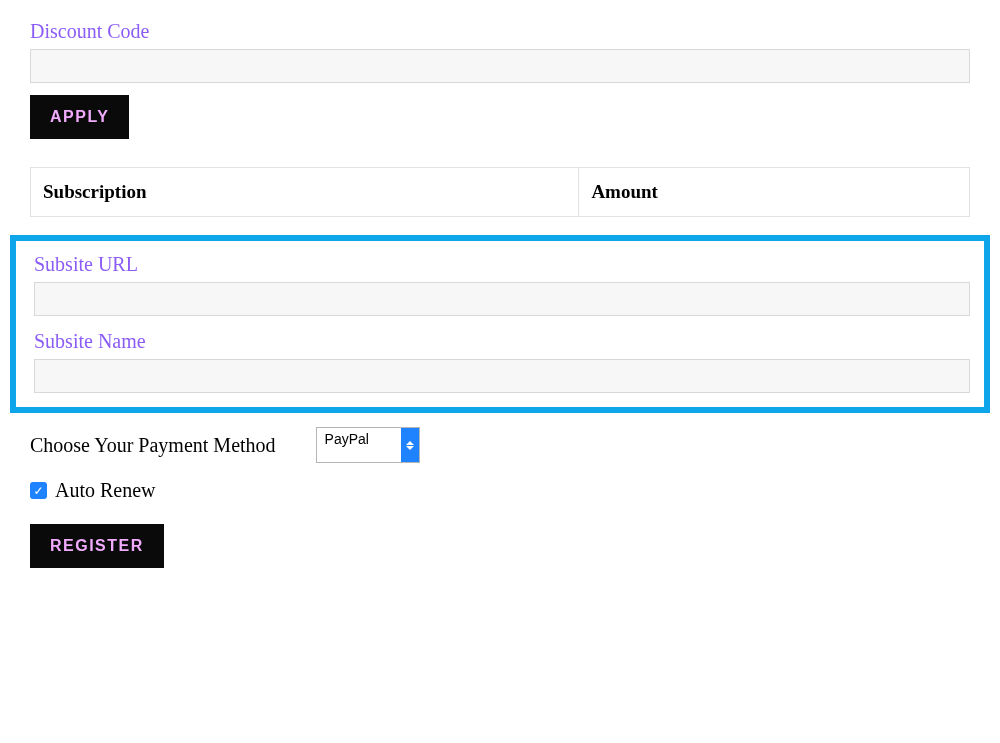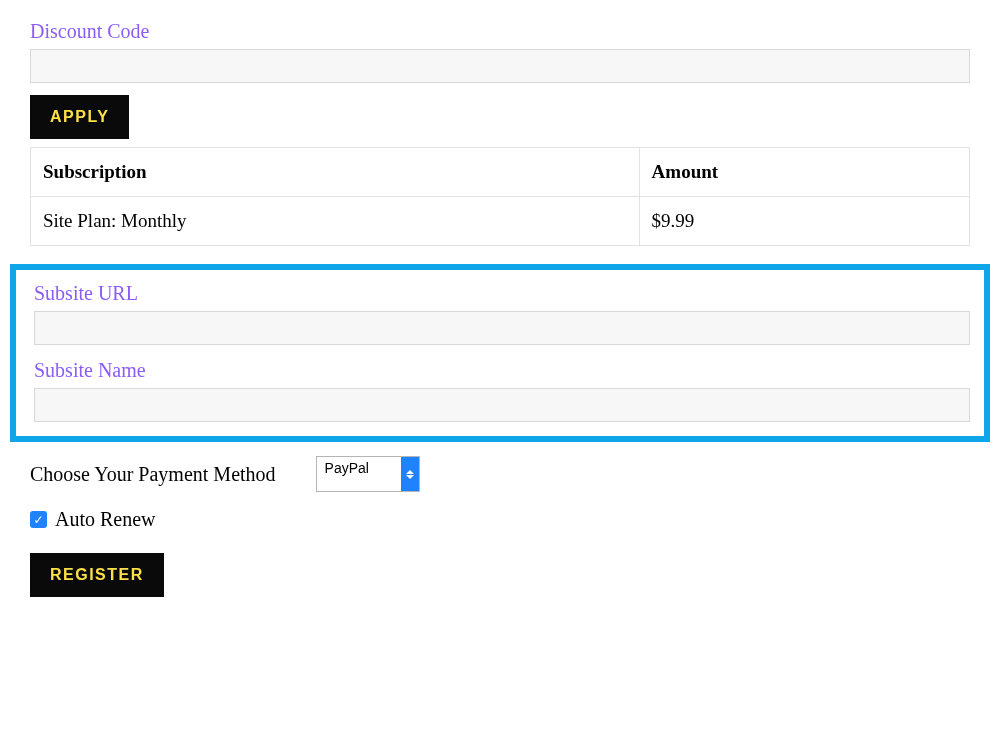"APPLY" .btn-black { color: #fde047 -> #f0abfc }
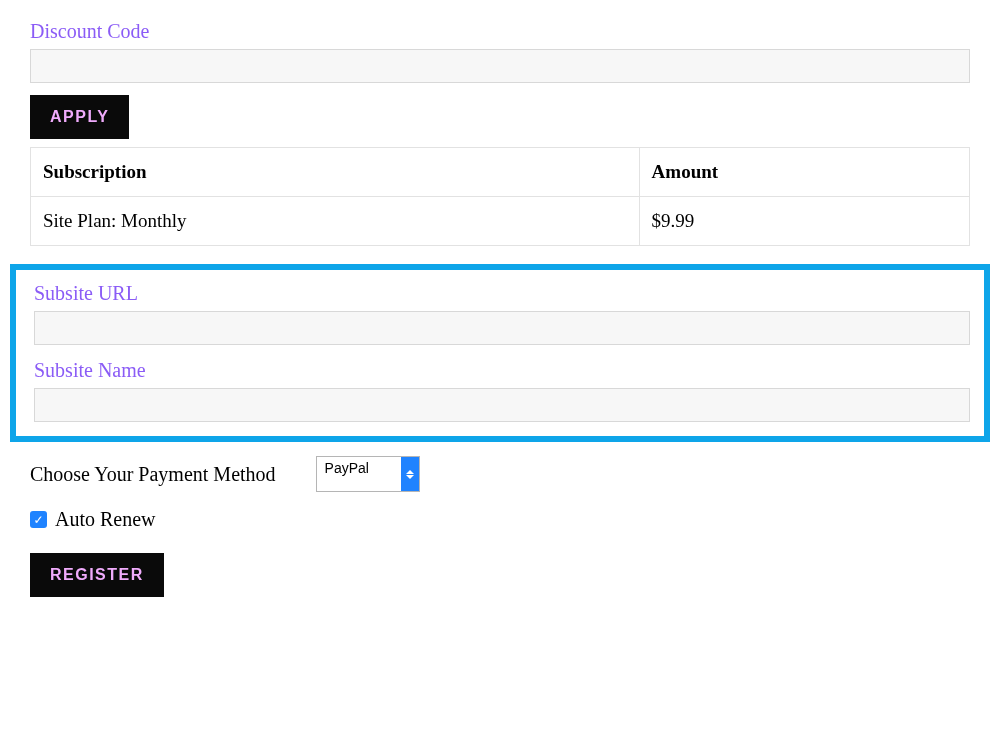"Subscription" table.pricing { margin-top: 8px -> 28px }
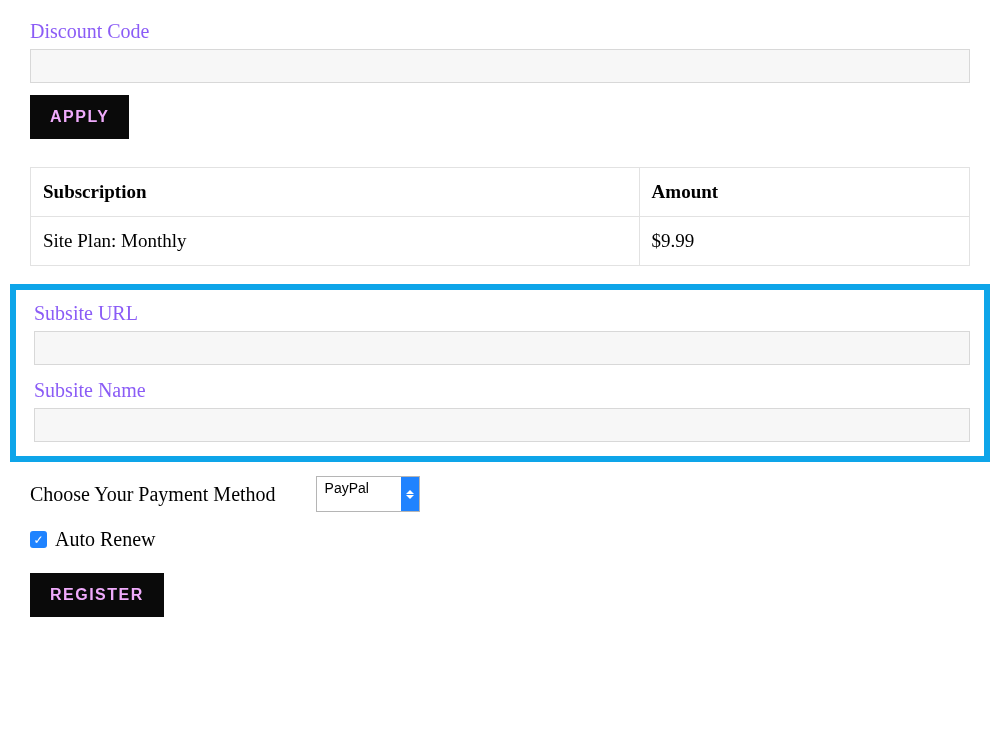"Site Plan: Monthly" tr { html: <tr> <td>Site Plan: Monthly</td> <td>$9.99</td> </tr> -> none }
